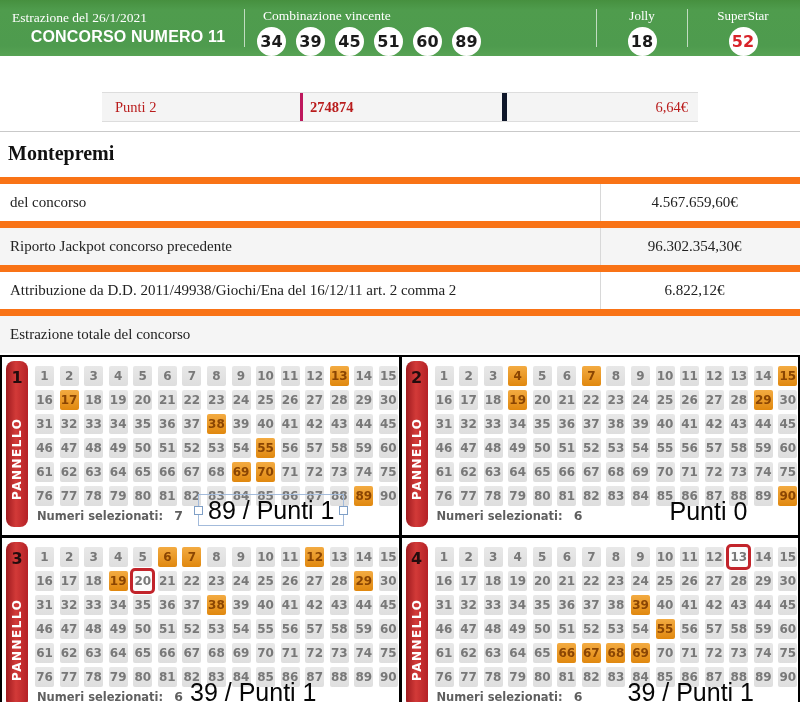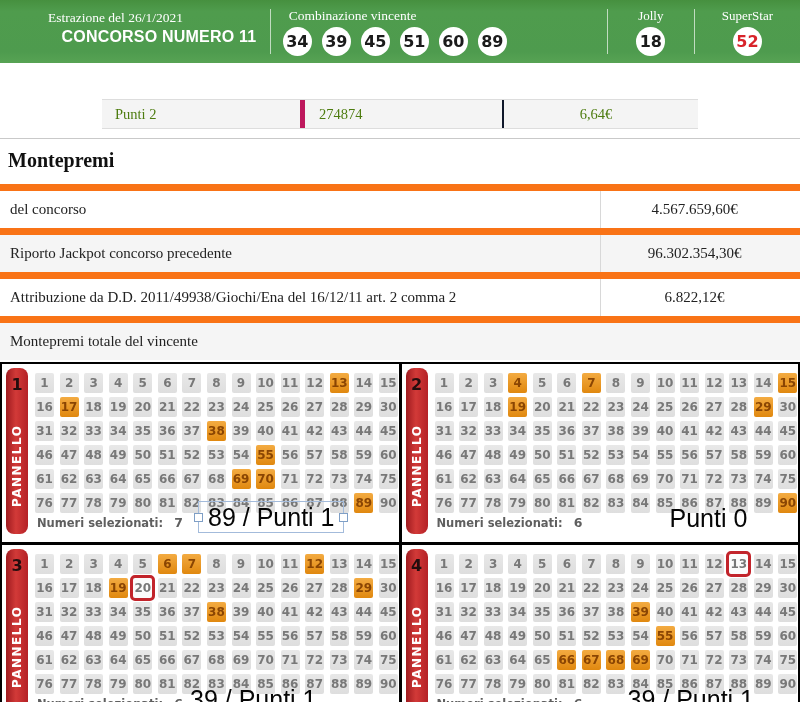"Estrazione del 26/1/2021" .topbar { height: 63px -> 56px; padding-left: 36px -> none }
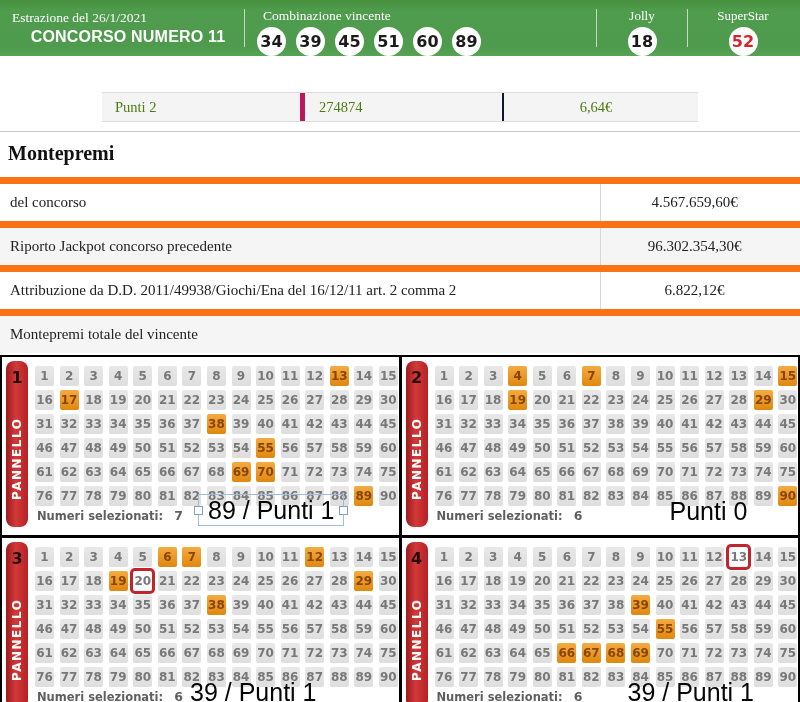"Punti 2" .prize-row { color: #4d7c0f -> #b91c1c }
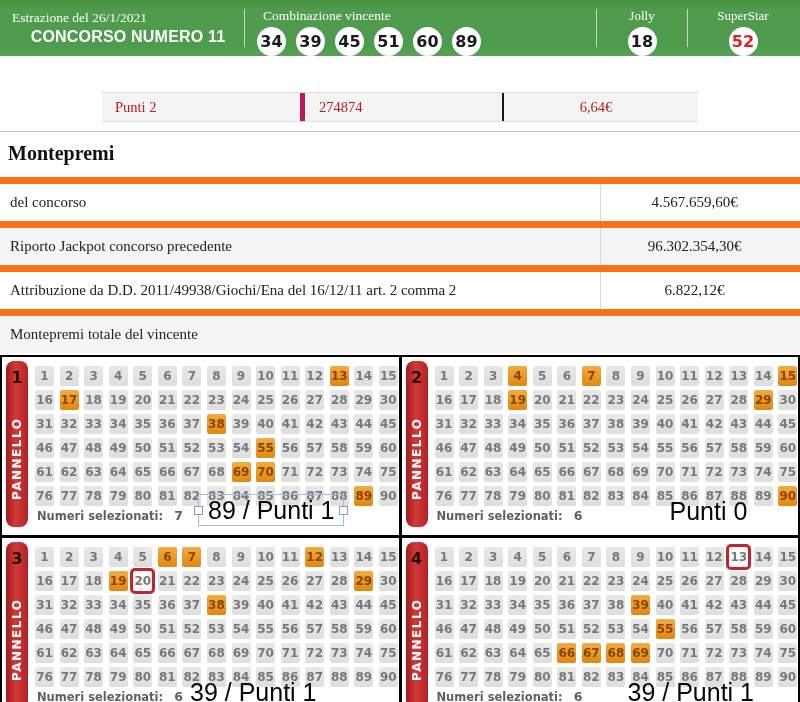"274874" .pr-winners { border-left: 5px solid #be185d -> 3px solid #be185d; font-weight: none -> bold; padding-left: 14px -> 7px }
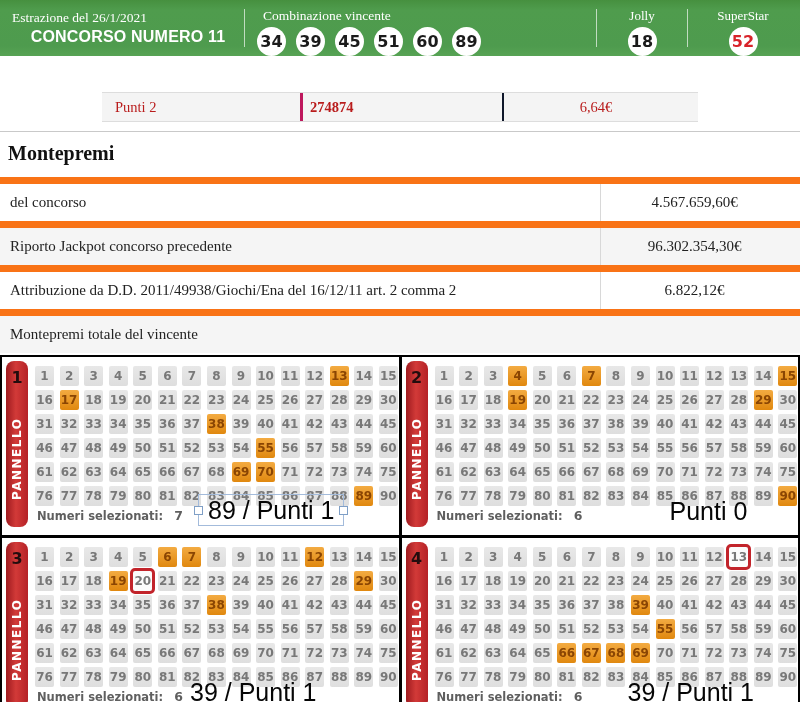"6,64€" .pr-amount { border-left: 2px solid #0f172a -> 5px solid #0f172a; text-align: center -> right }
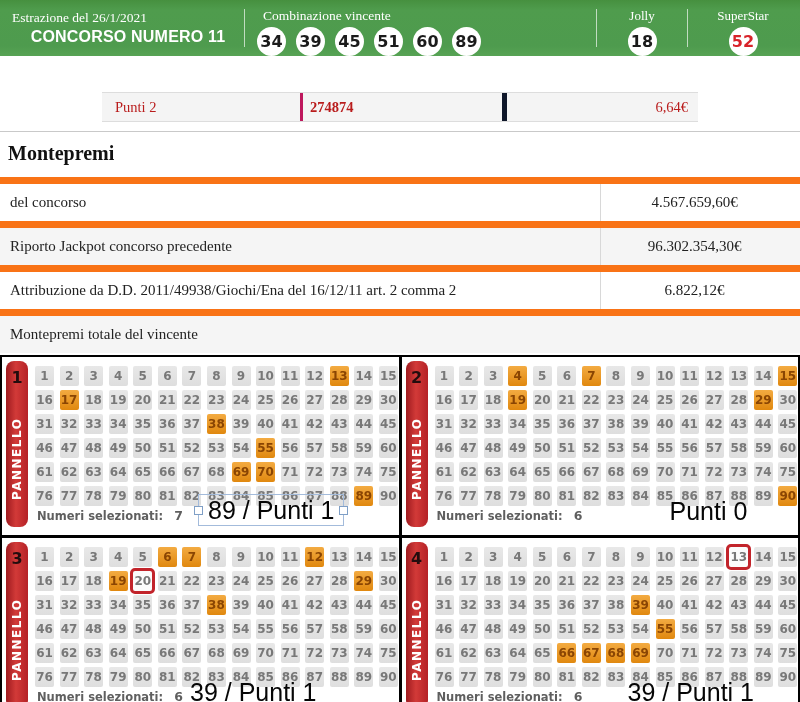"Montepremi totale del vincente" div.mp-label { text: Montepremi totale del vincente -> Estrazione totale del concorso }
